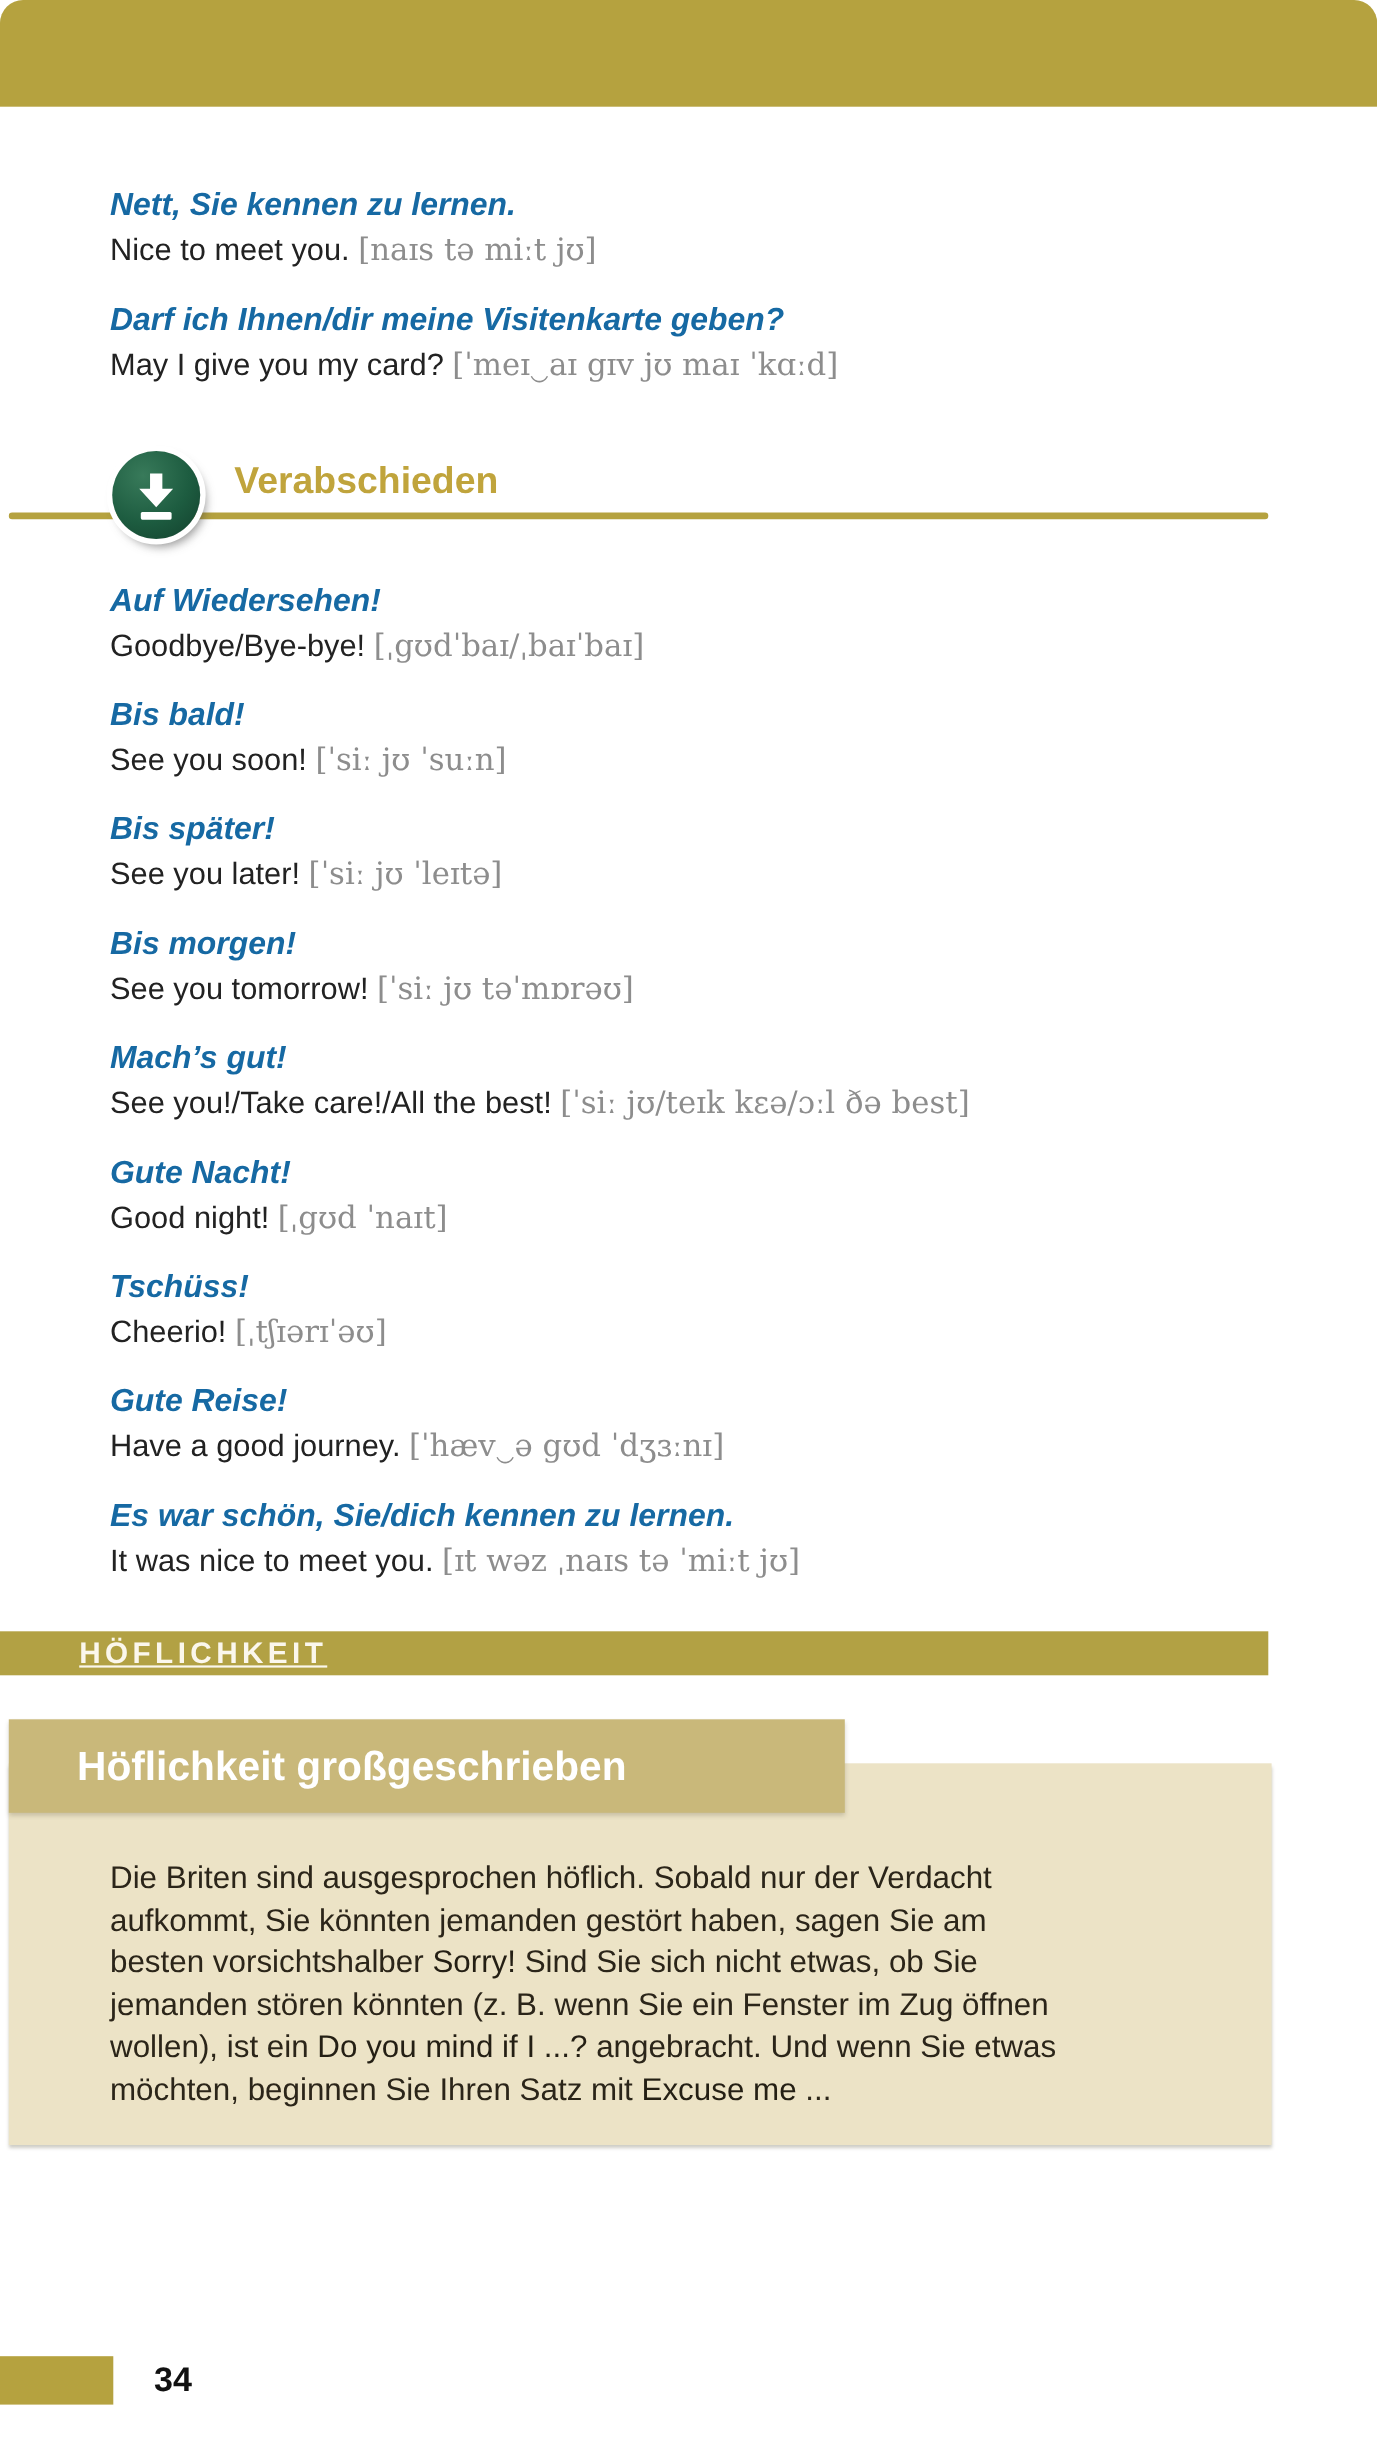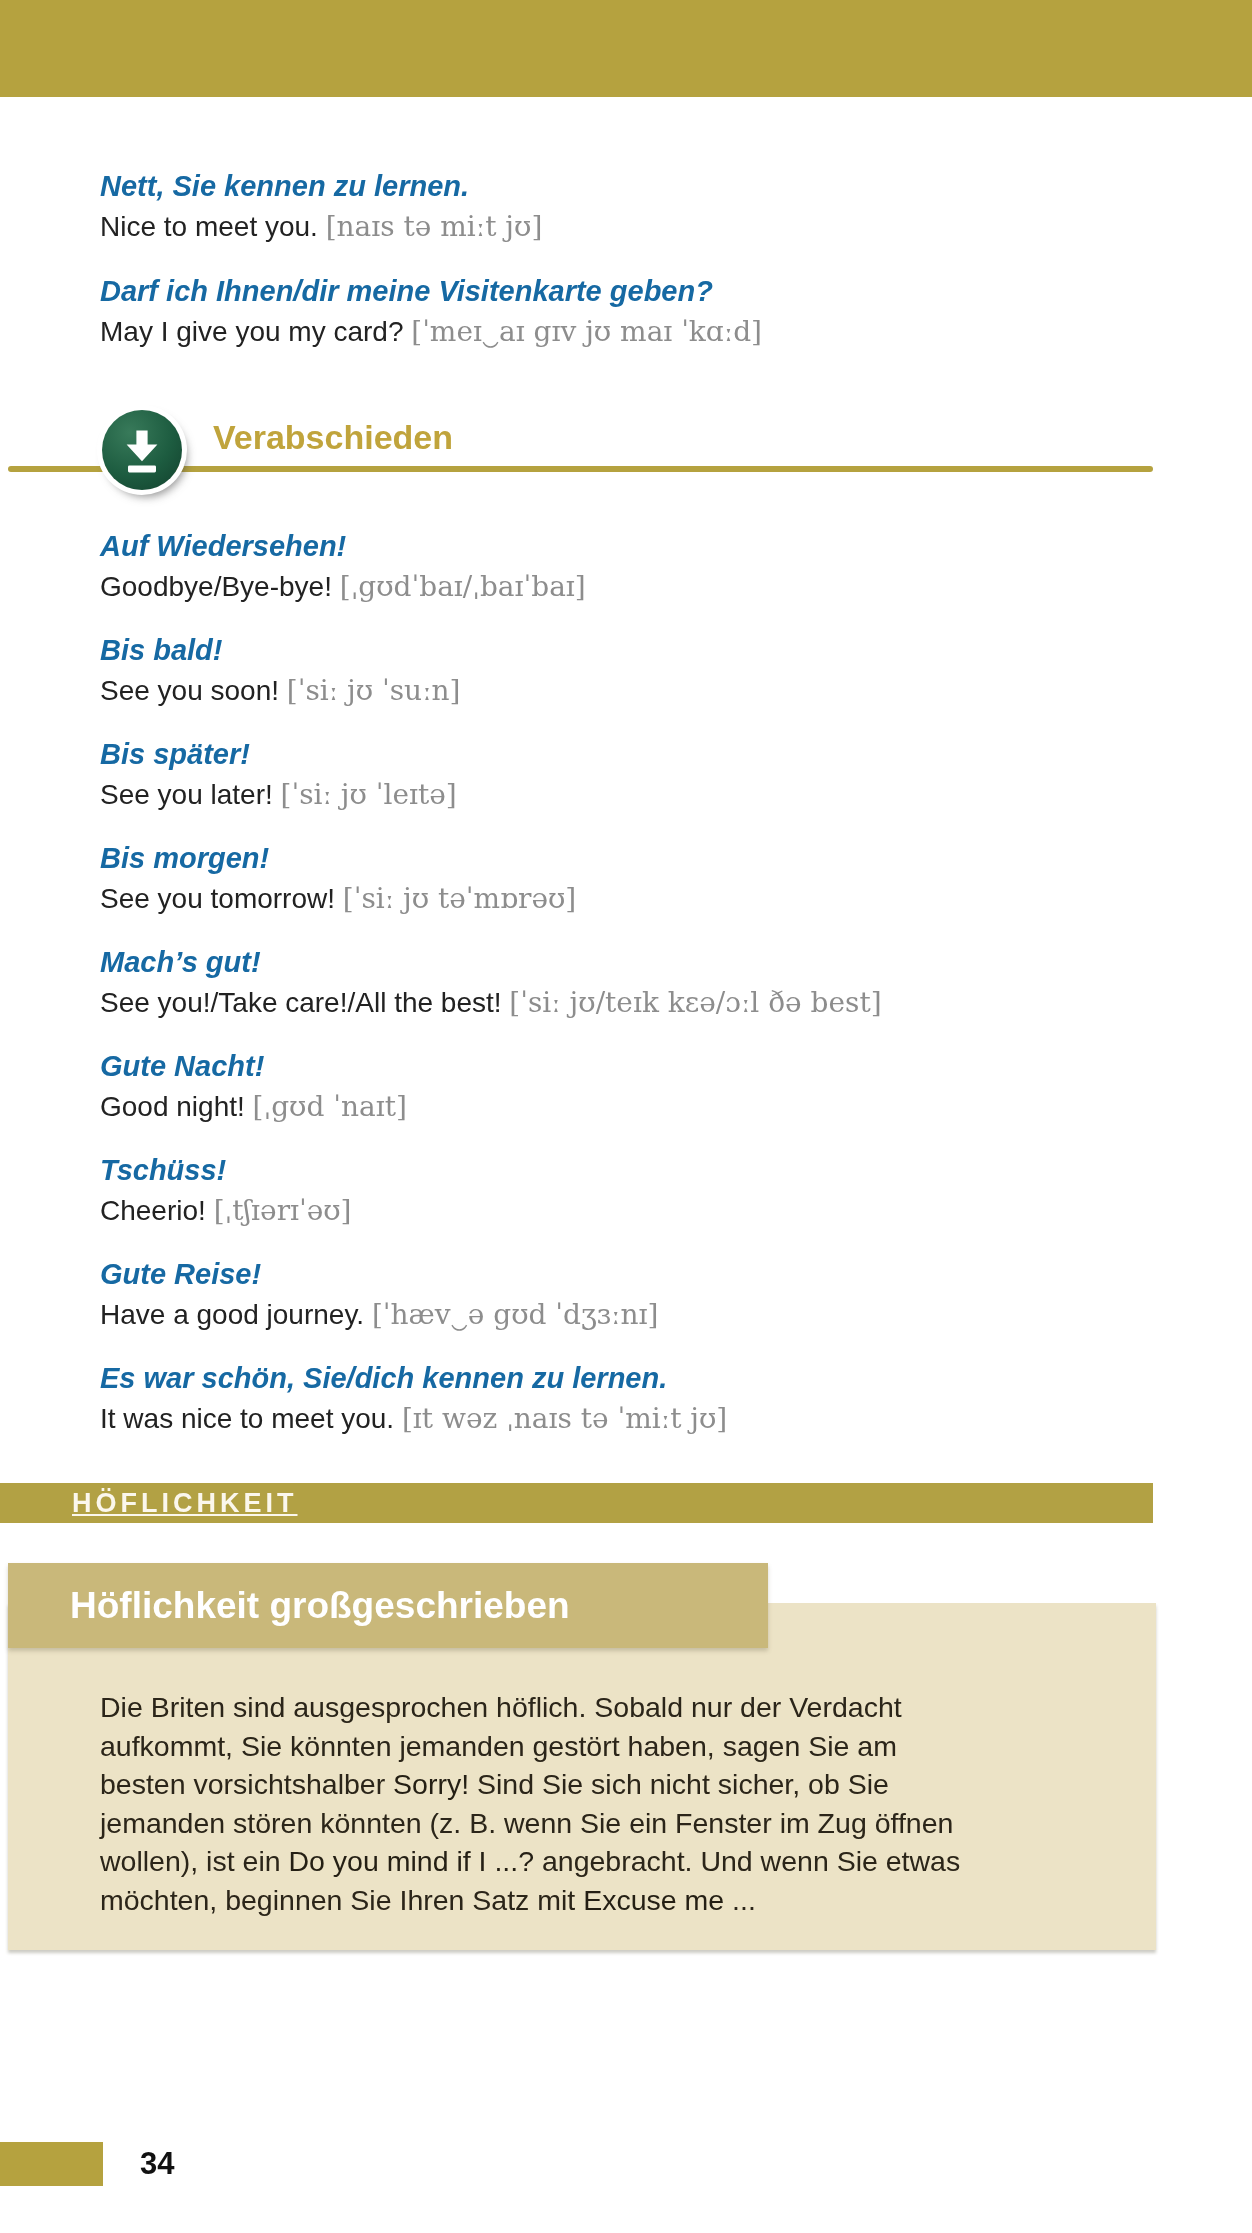"Nett, Sie kennen zu lernen." .page { border-radius: none -> 21px }
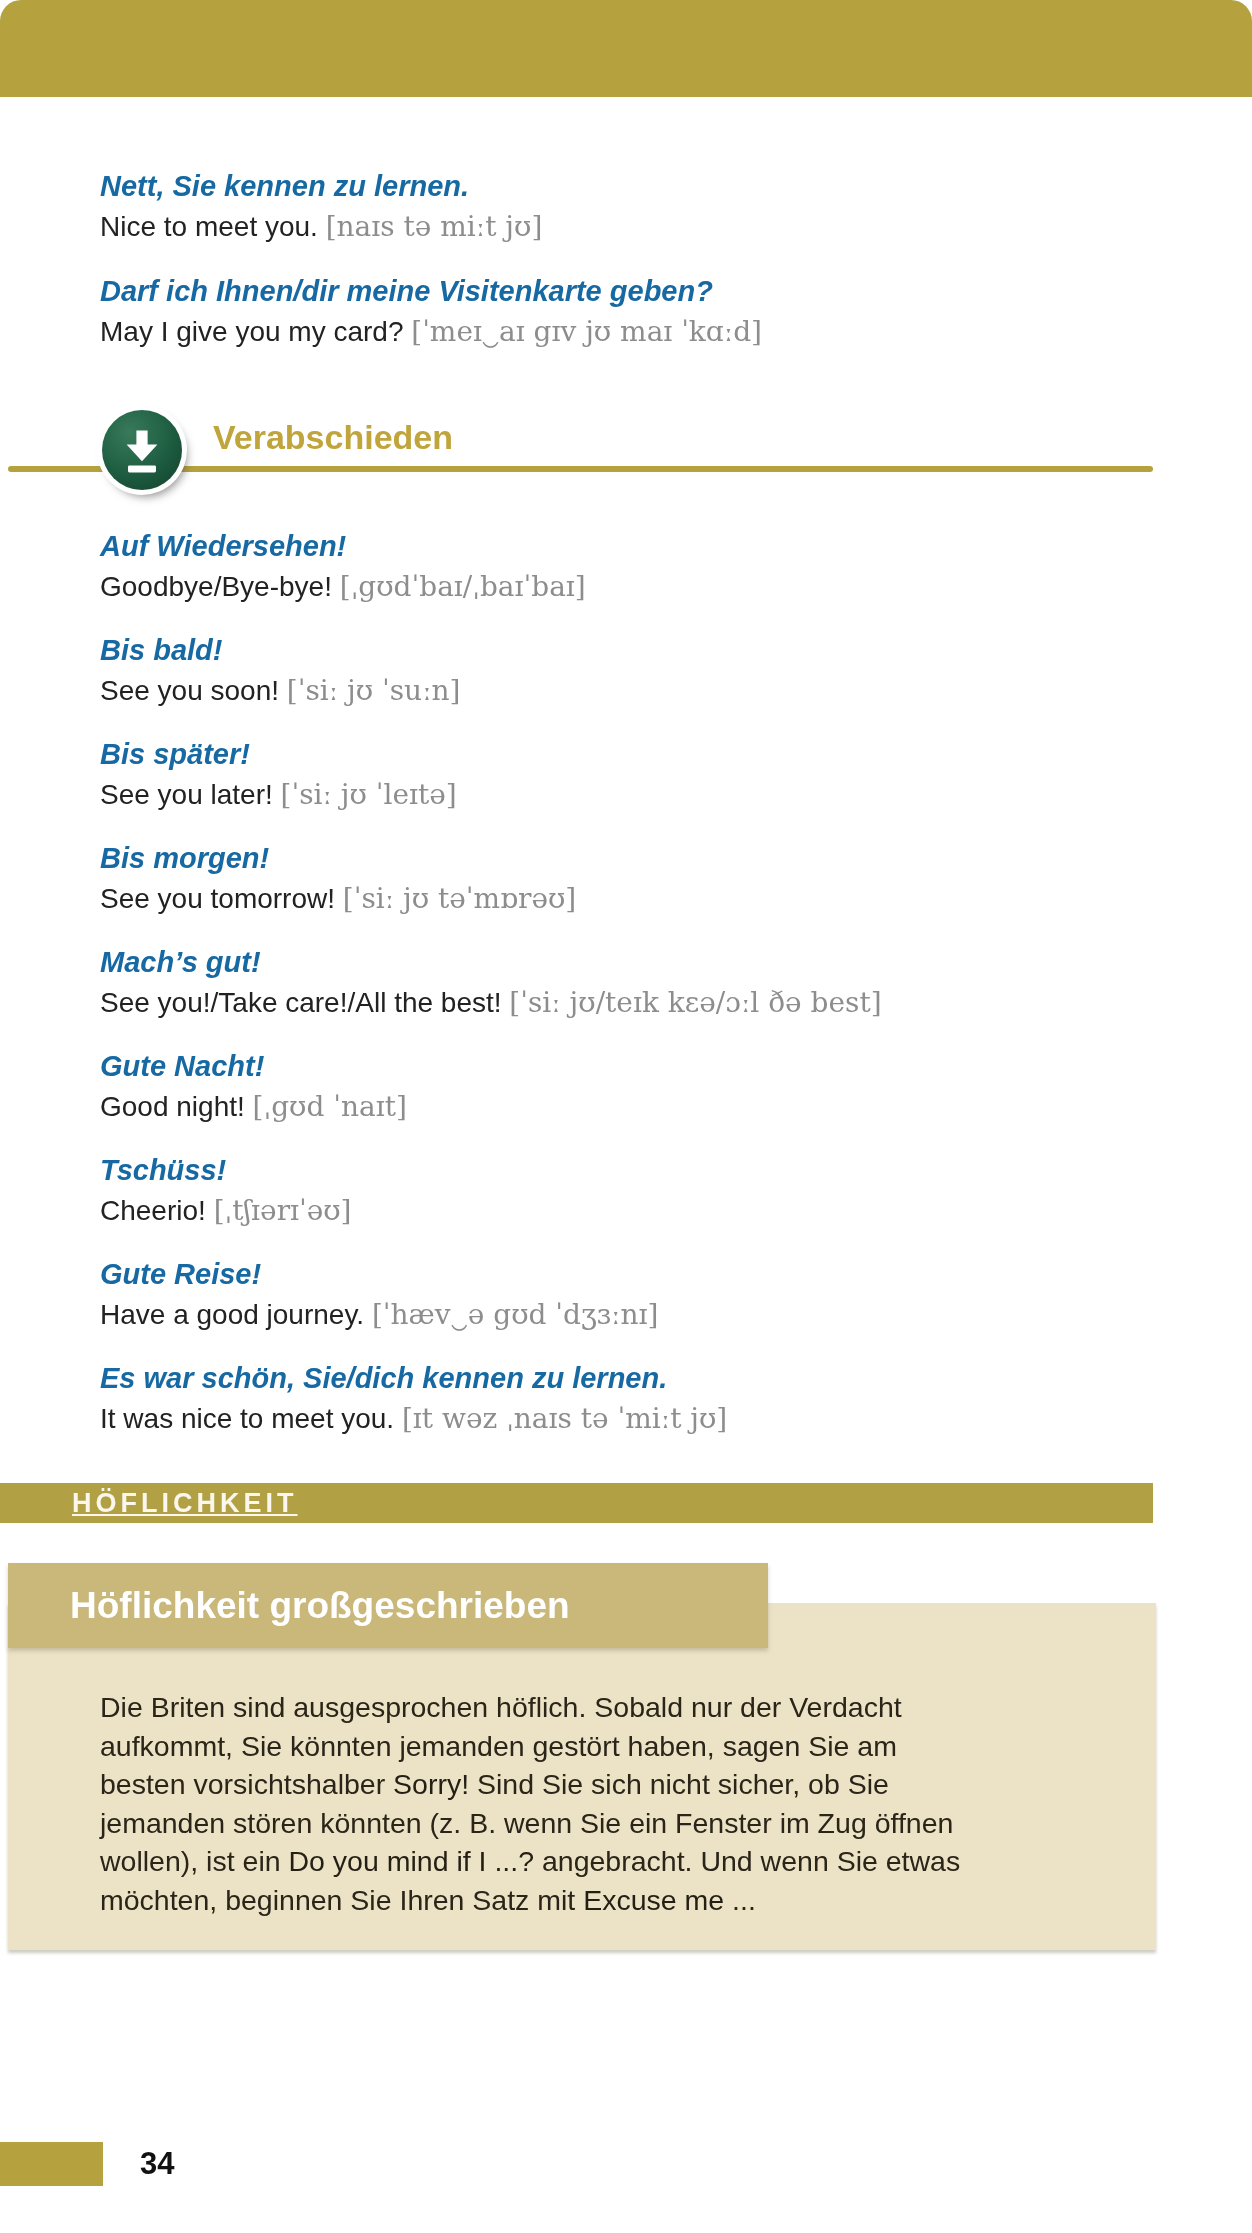"Sind Sie sich nicht sicher," span { text: sicher -> etwas }
